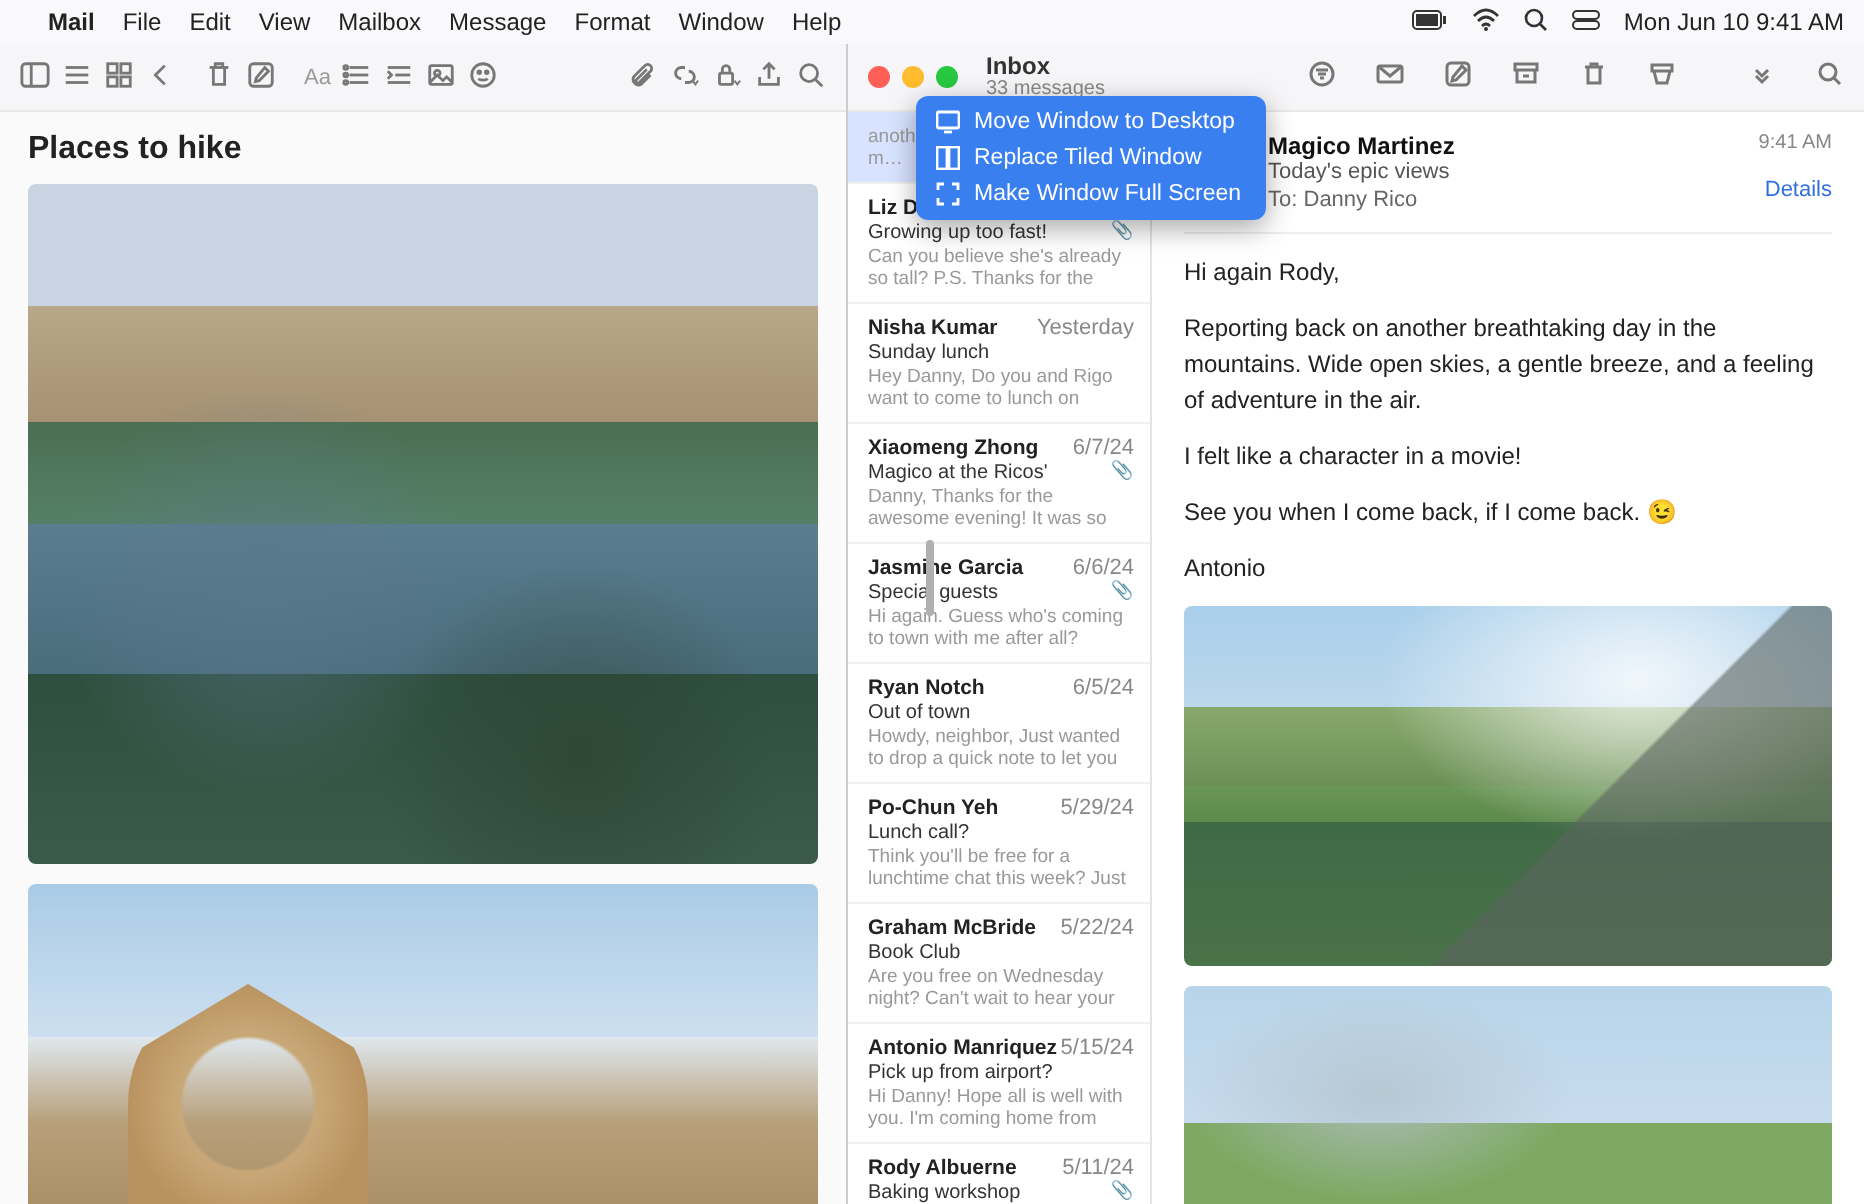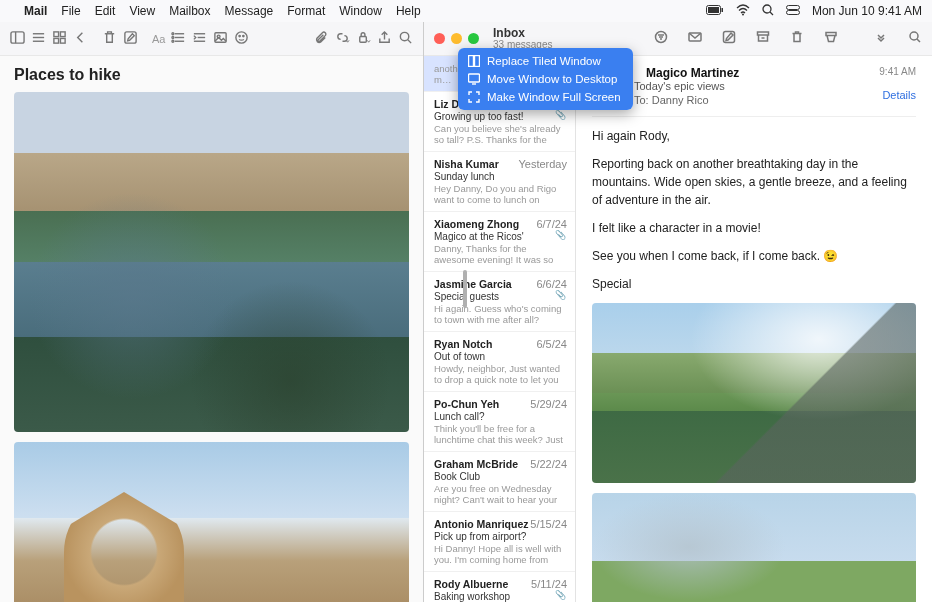"Replace Tiled Window" div.menu-item { order: before "Move Window to Desktop" -> after "Move Window to Desktop" }
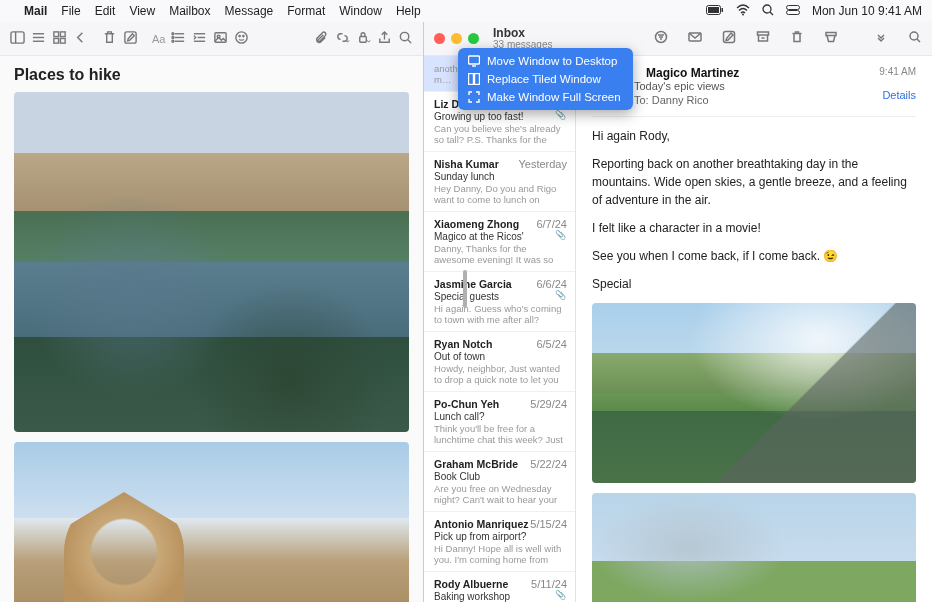"Magico Martinez" .reader-meta .from { padding-left: 12px -> none }
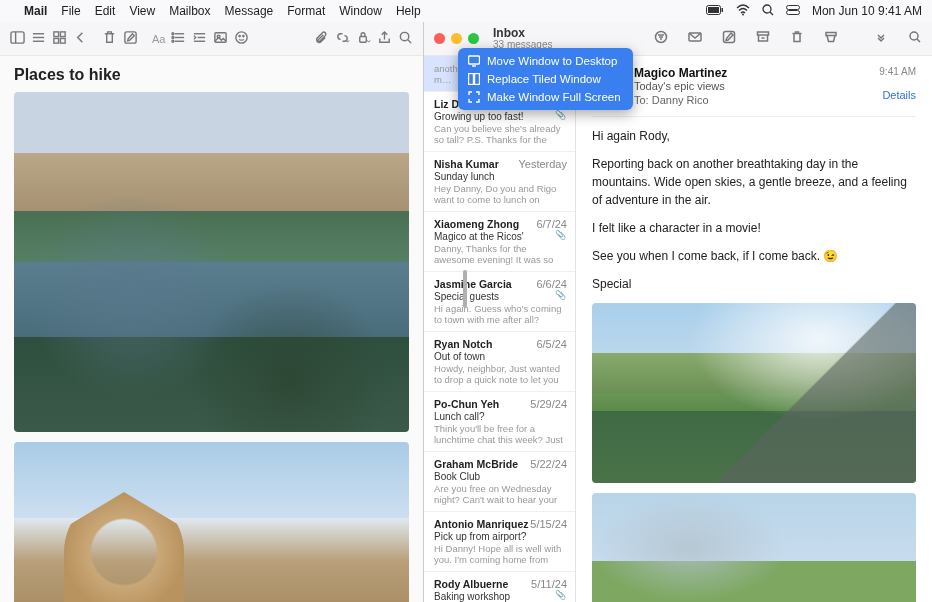"Special" p { text: Special -> Antonio }
